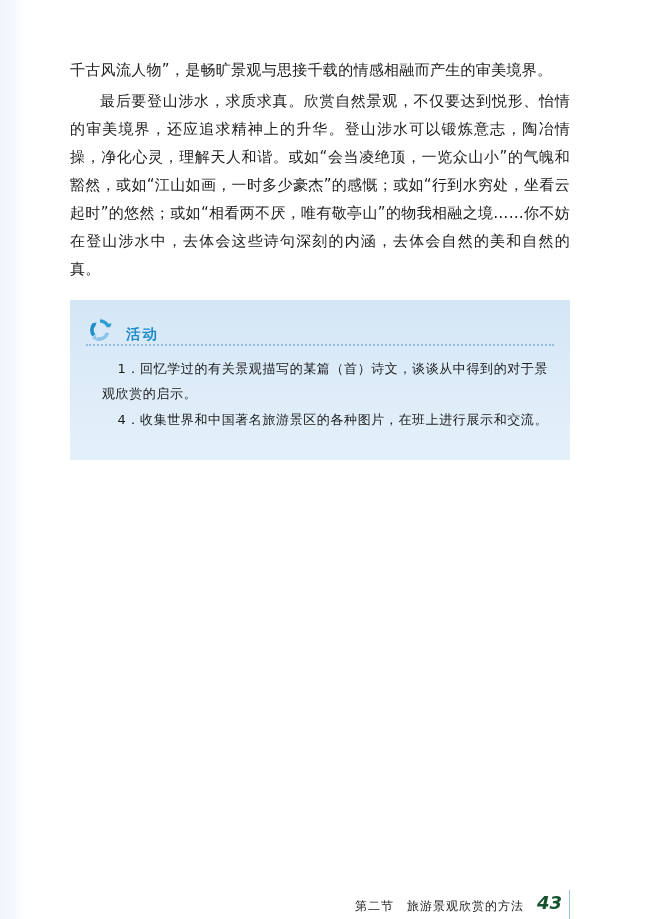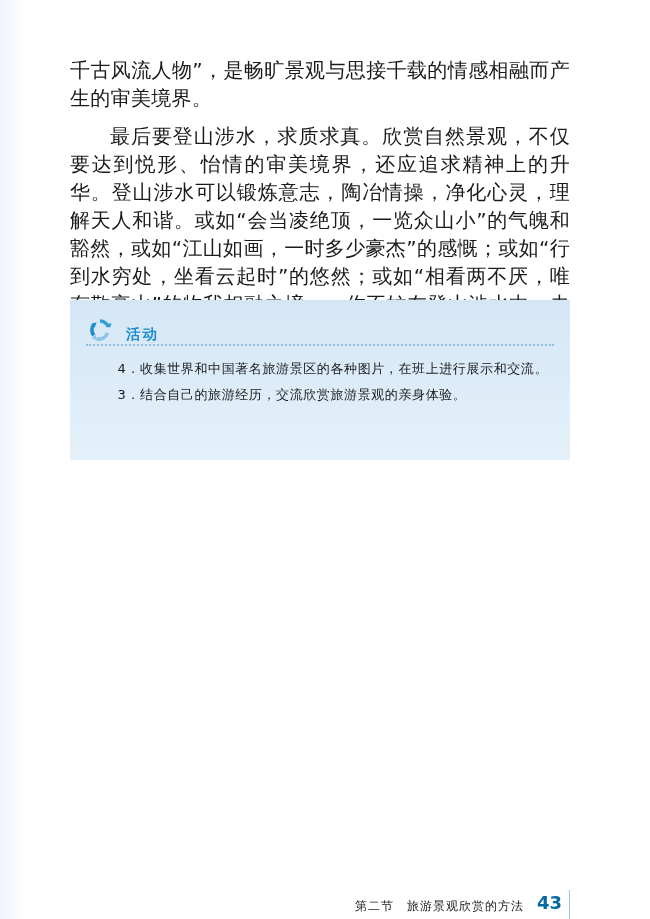"千古风流人物”，是畅旷景观与思接千载的情感相融而产生的审美境界。" .para { font-size: 20px -> 15px }
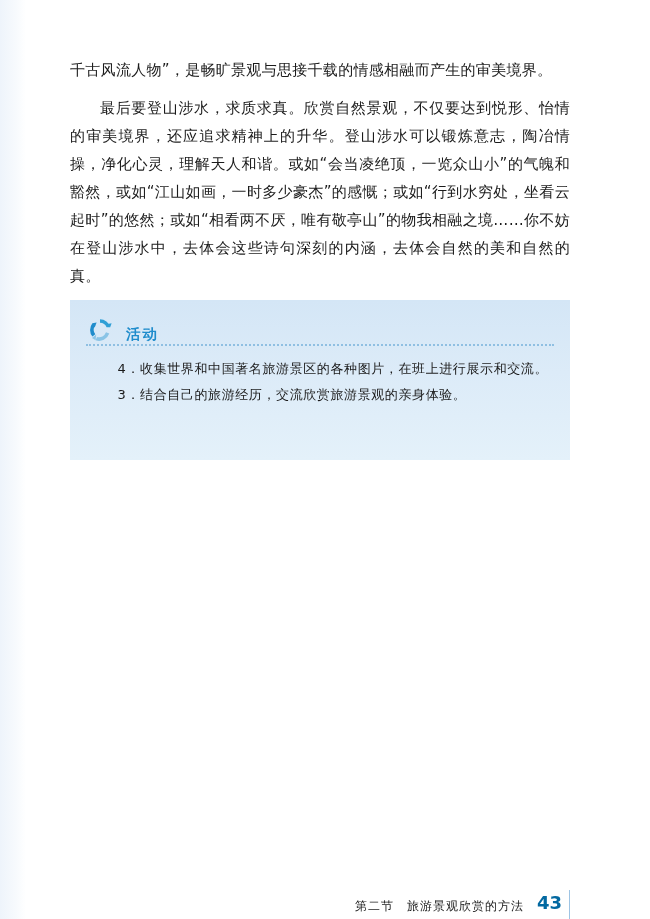"最后要登山涉水，求质求真。欣赏自然景观，不仅要达到悦形、怡情的审美境界，还应追求" .para.indent { margin-top: 10px -> 3px }
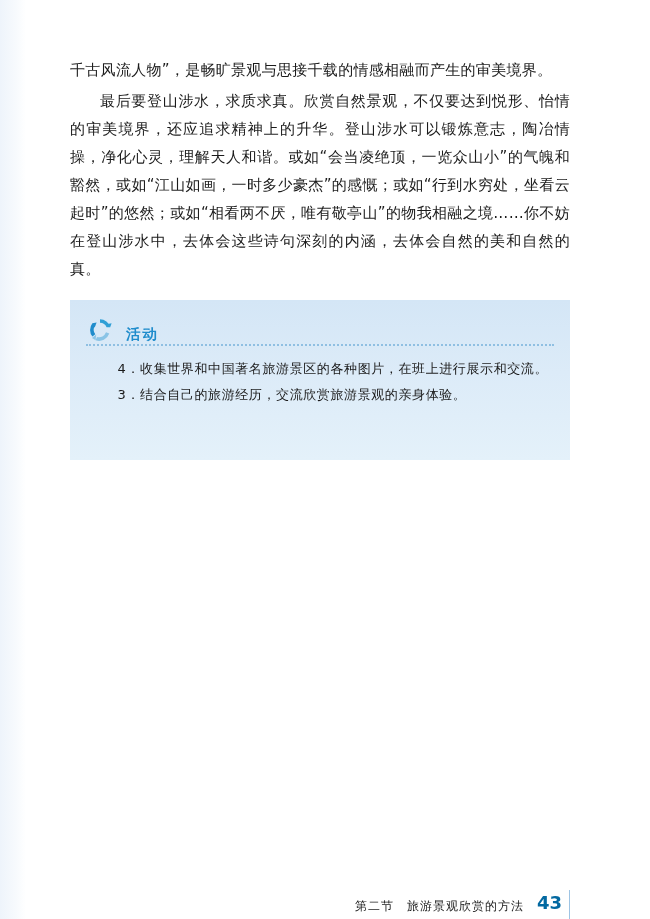"1．回忆学过的有关景观描写的某篇（首）诗文，谈谈从中得到的对于景观欣赏的启示。" p.activity-item { html: none -> <p>1．回忆学过的有关景观描写的某篇（首）诗文，谈谈从中得到的对于景观欣赏的启示。</p> }
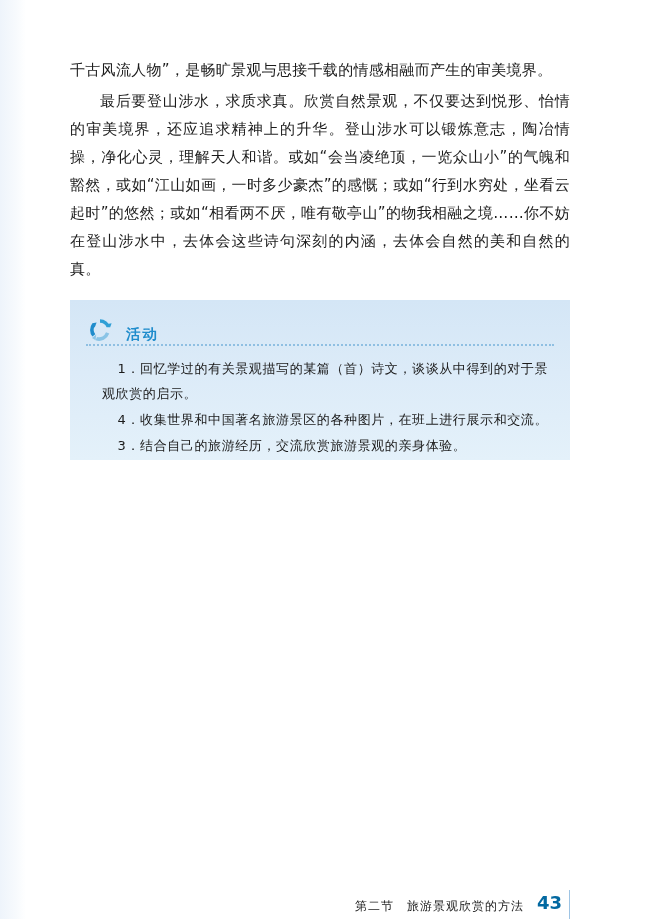"3．结合自己的旅游经历，交流欣赏旅游景观的亲身体验。" p.activity-item { html: <p>3．结合自己的旅游经历，交流欣赏旅游景观的亲身体验。</p> -> none }
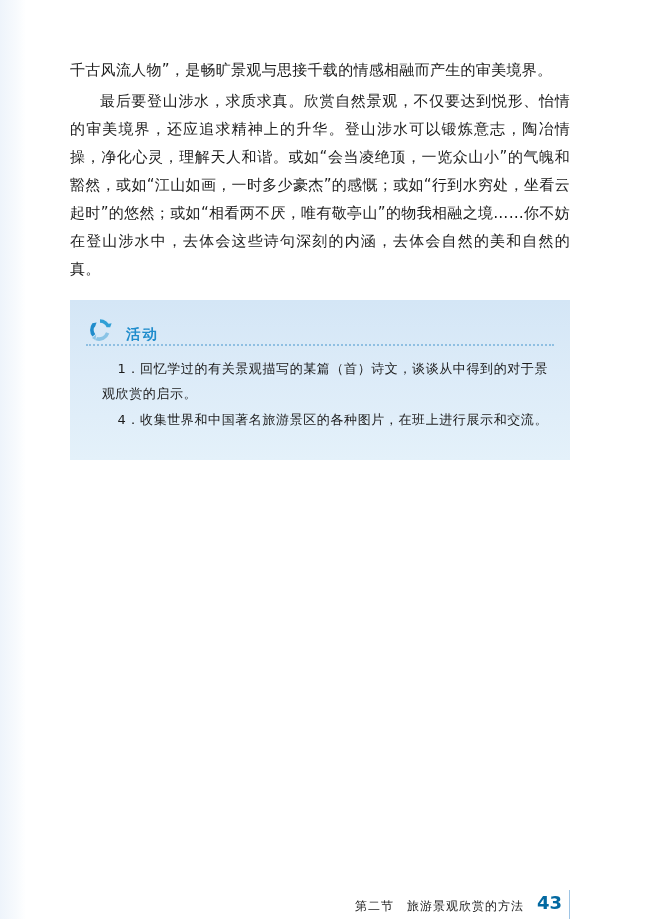"43" .footer-pageno { color: #0369a1 -> #14532d; font-style: none -> italic }
